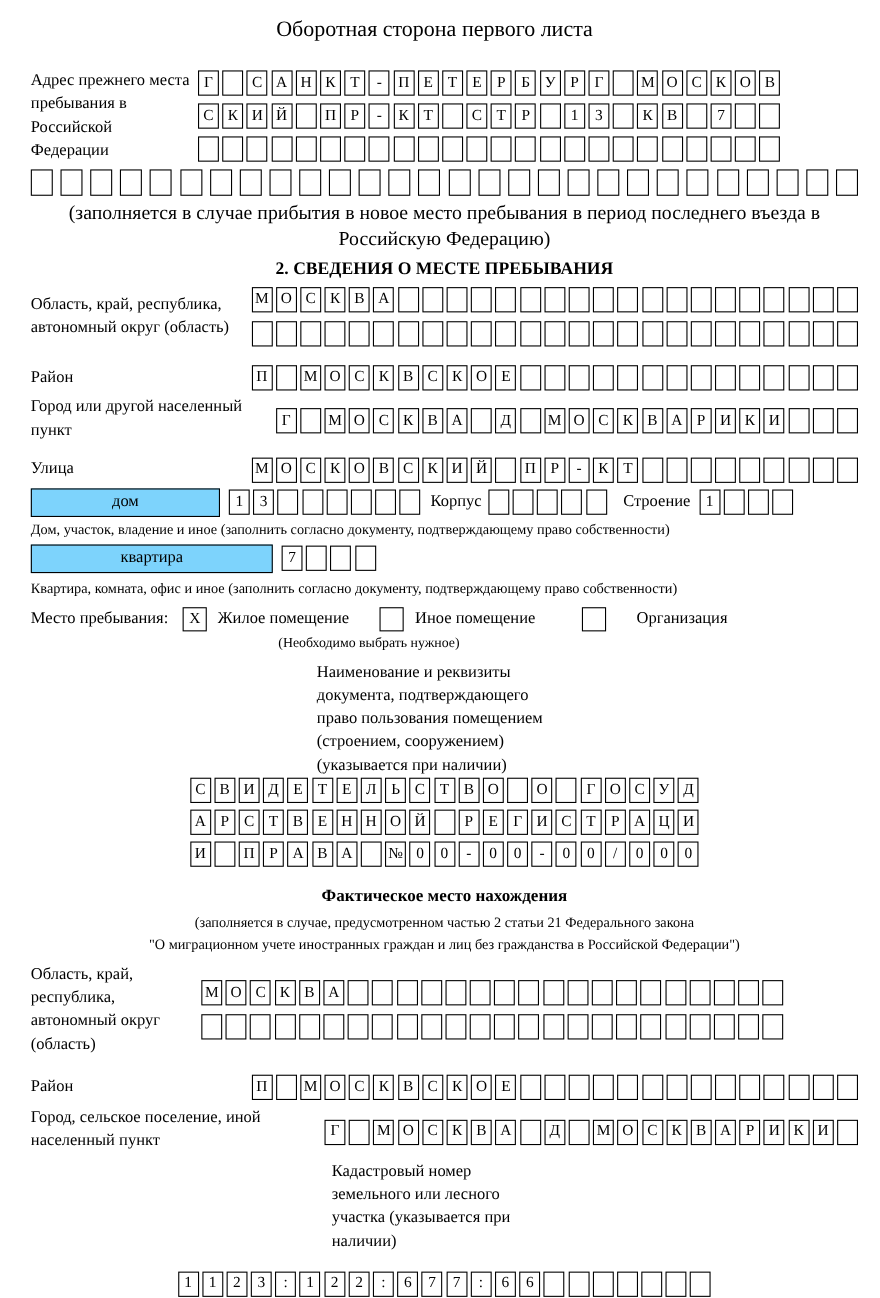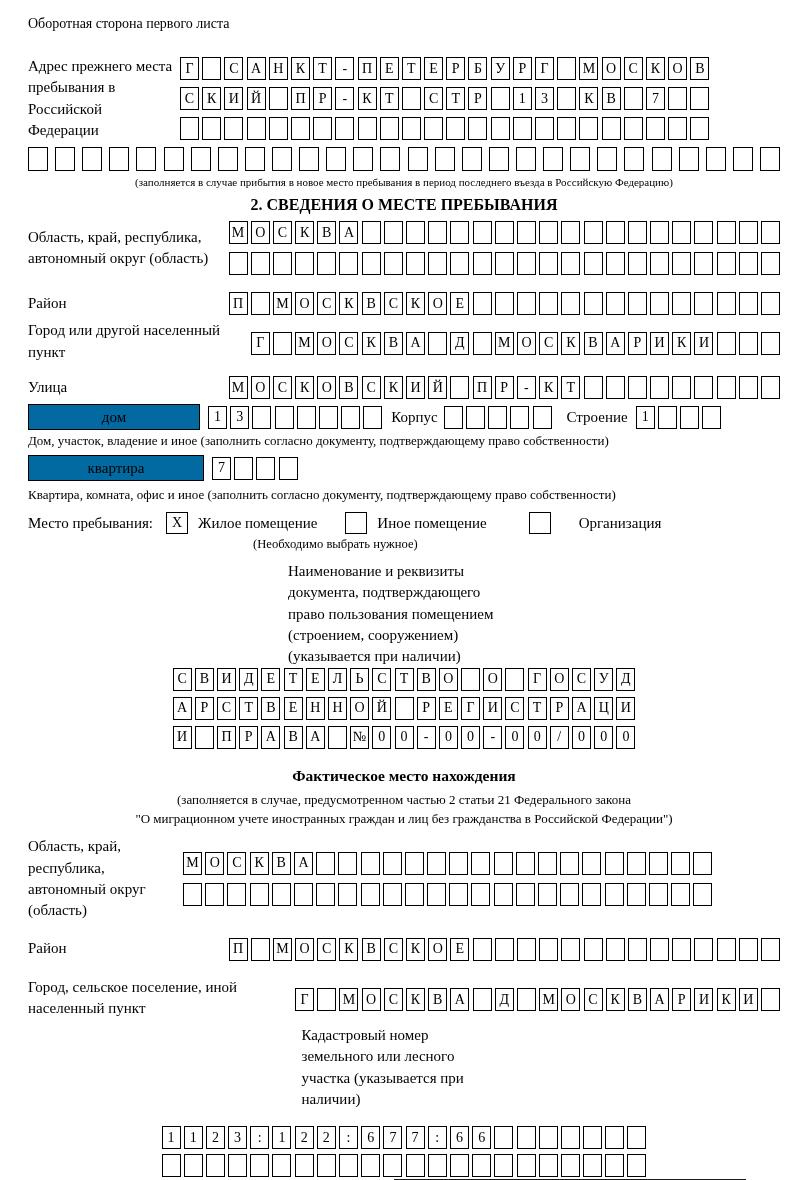"Оборотная сторона первого листа" .hdr { font-size: 14px -> 20px; text-align: left -> center }
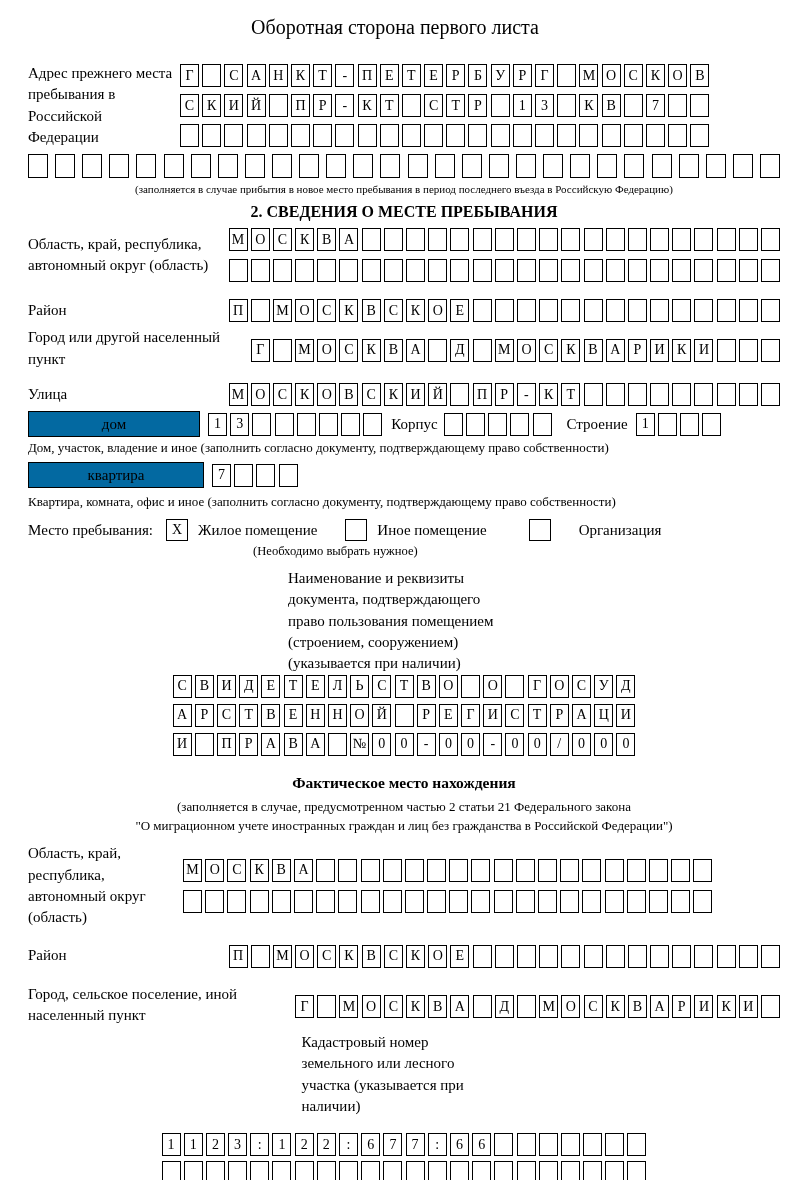"(заполняется в случае прибытия в" .note-c { font-size: 11px -> 18px }
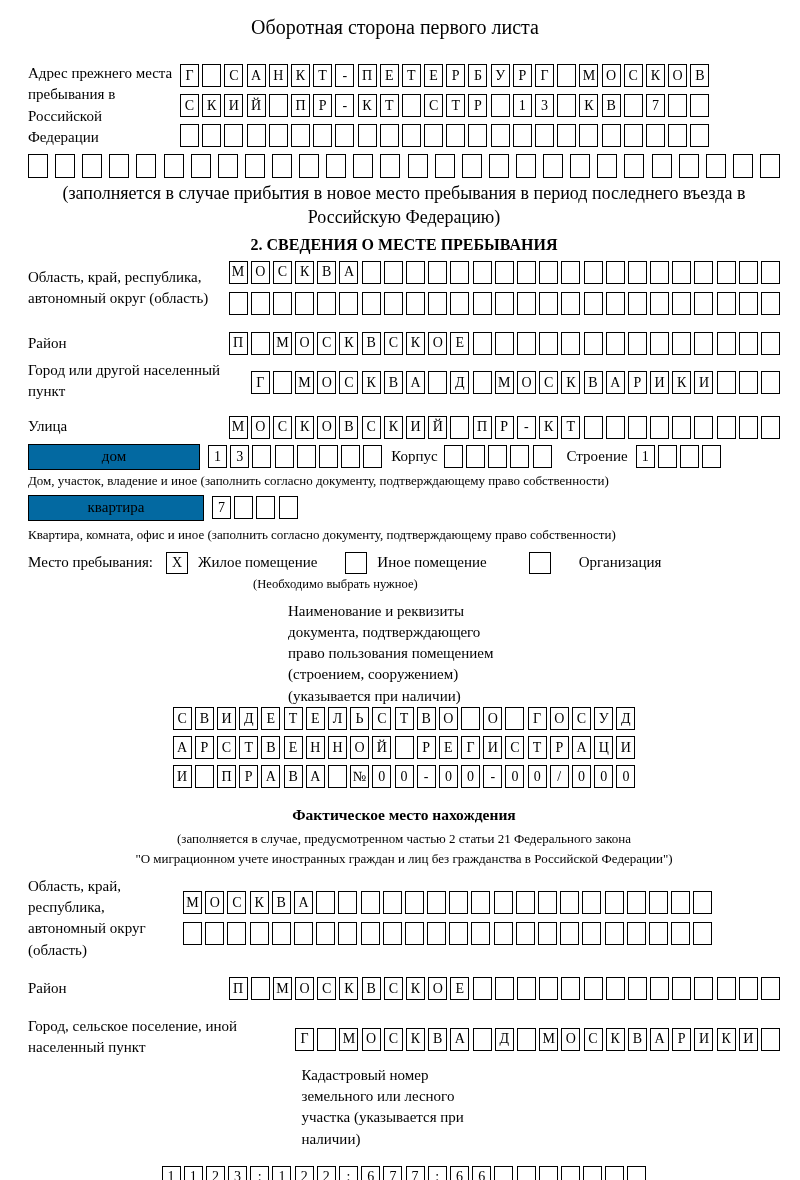"дом" .boxed-label { background: #0369a1 -> #7dd3fc }
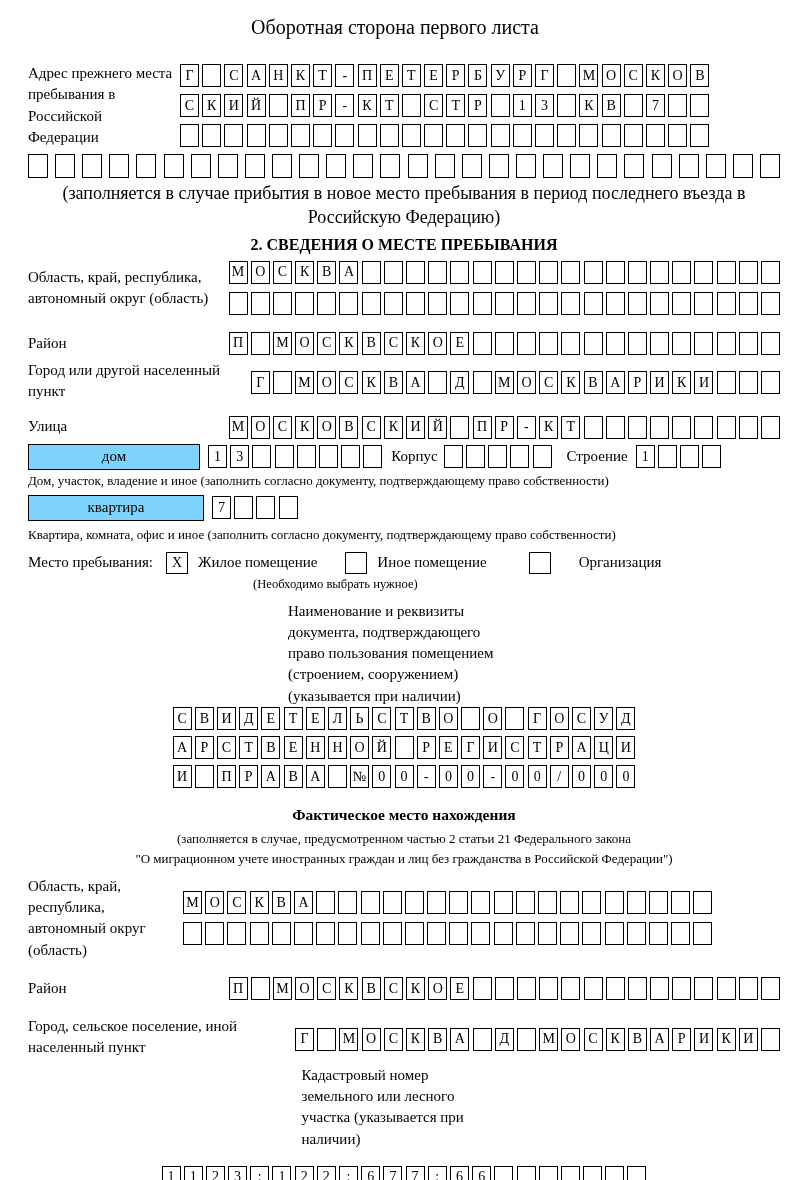"квартира" div.boxed-label { width: 176px -> 220px }
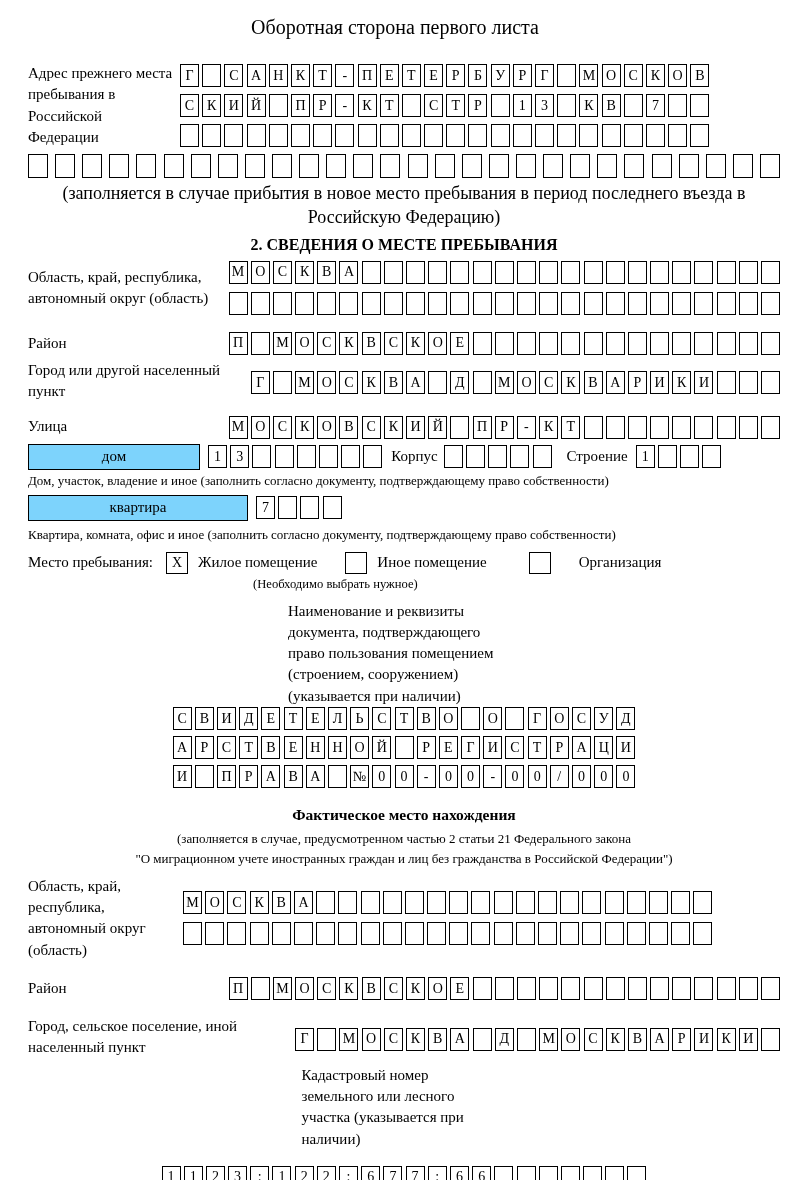"Город, сельское поселение, иной" div.frow { margin-top: 16px -> 6px }
